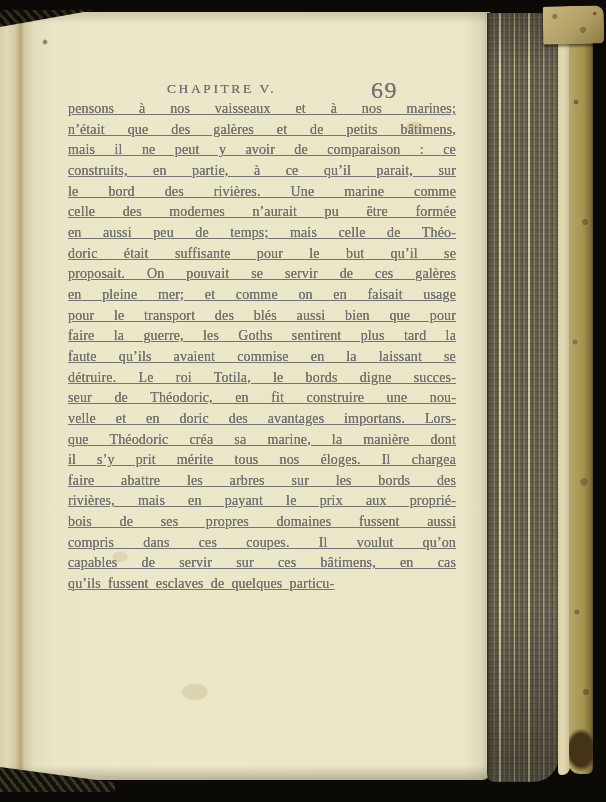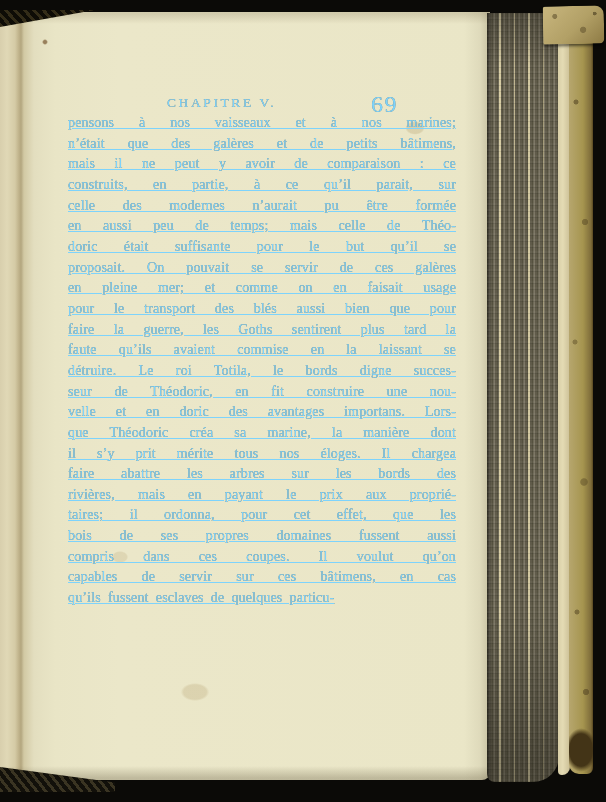"CHAPITRE V." .text-block { color: #7dd3fc -> #737373; top: 88px -> 74px }
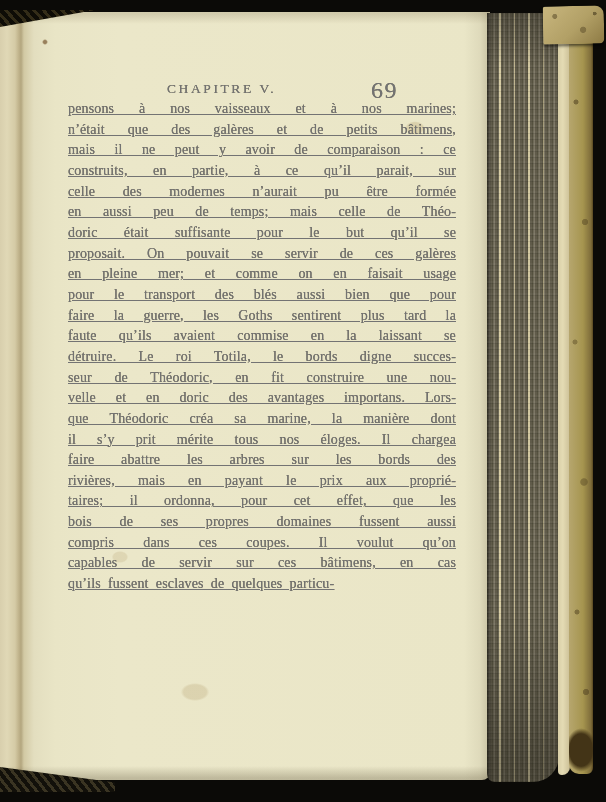"le bord des rivières. Une" div.line { html: none -> <div>le bord des rivières. Une marine comme</div> }
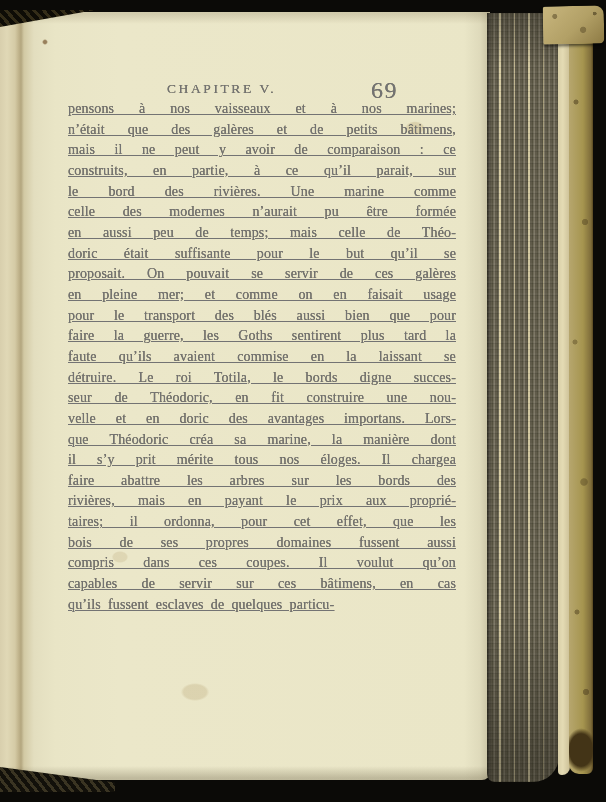"taires; il ordonna, pour cet" div.line { html: <div>taires; il ordonna, pour cet effet, que les</div> -> none }
